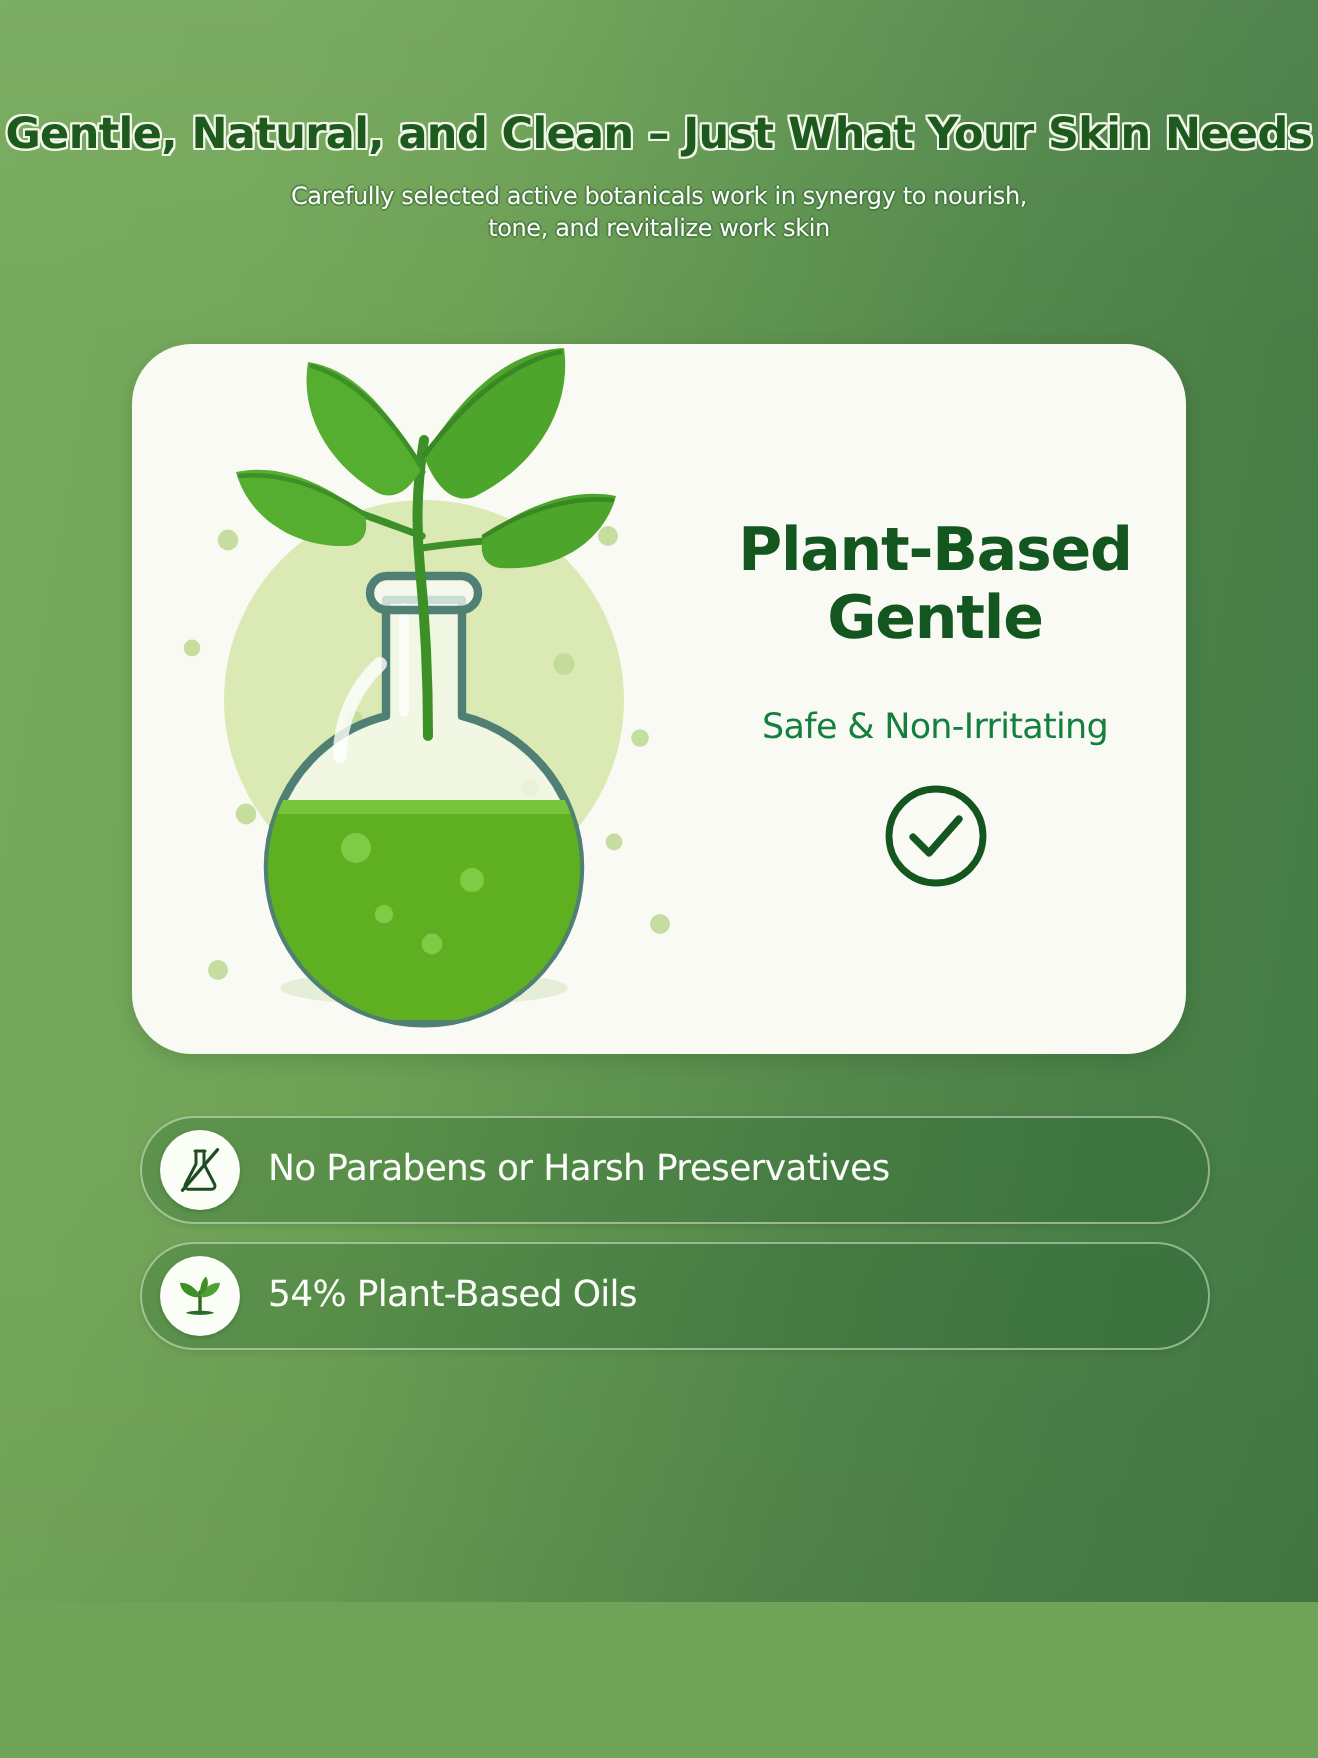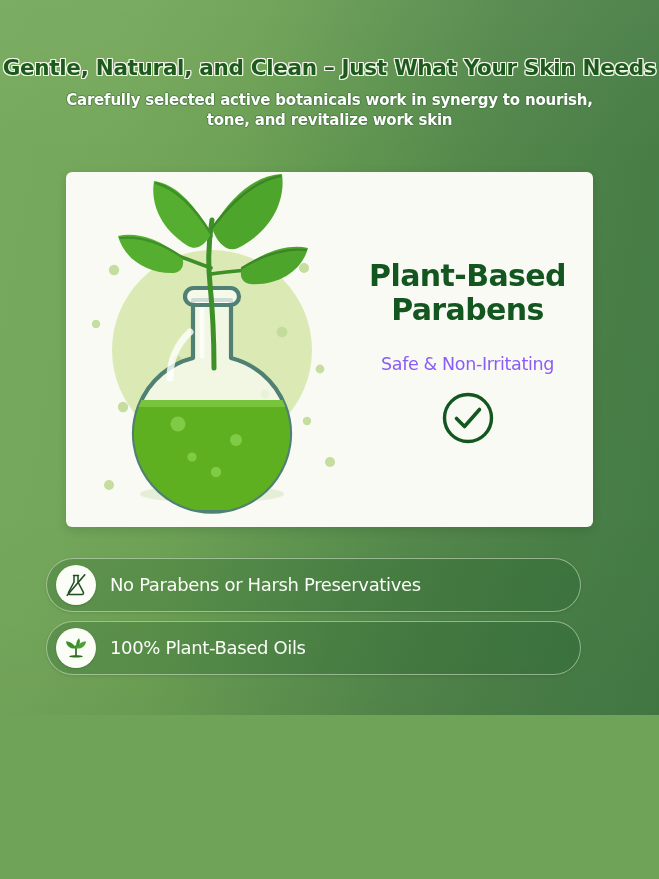"Gentle, Natural, and Clean –" .poster { height: 715px -> 801px }
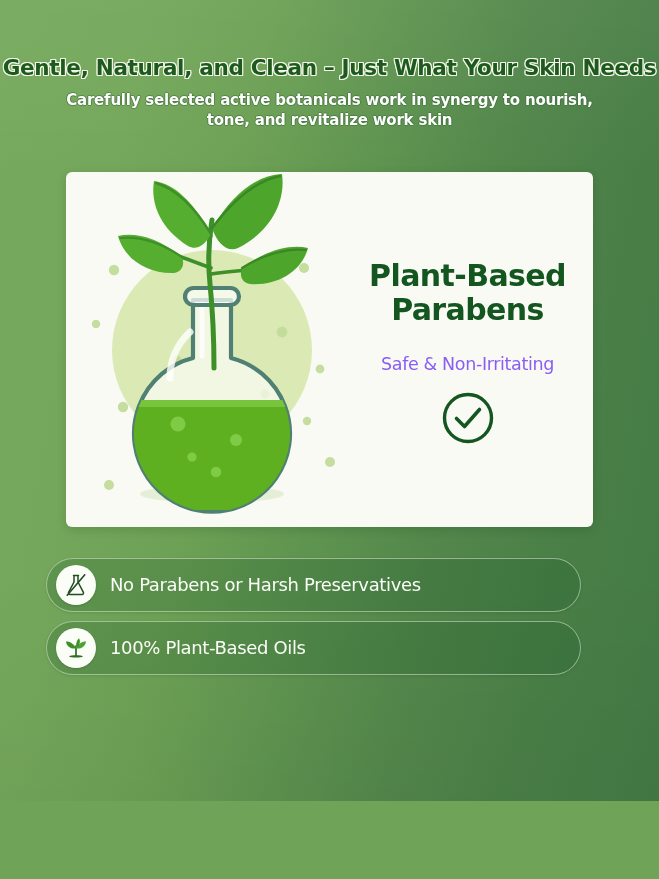"Carefully selected active botanicals" .subheadline { font-size: 15px -> 12px; font-weight: bold -> normal }
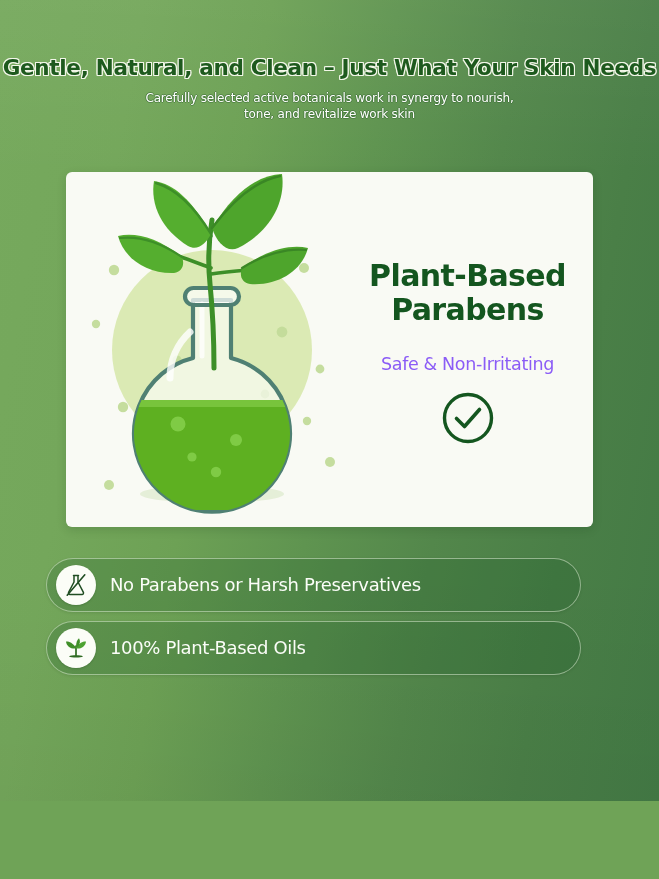"Plant-Based" .hero-card { border-radius: 6px -> 30px }
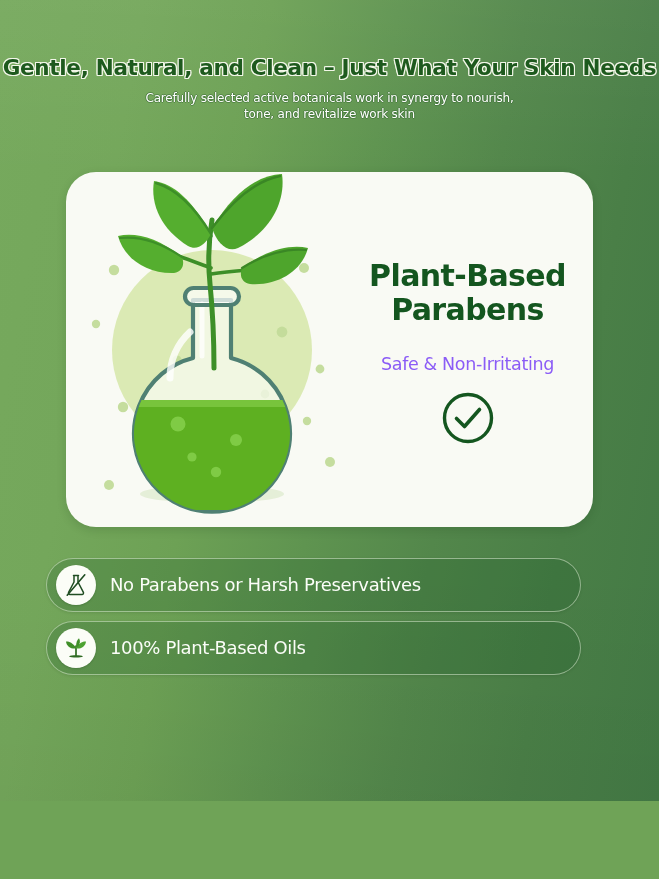"Parabens" span.t-line { text: Parabens -> Gentle }
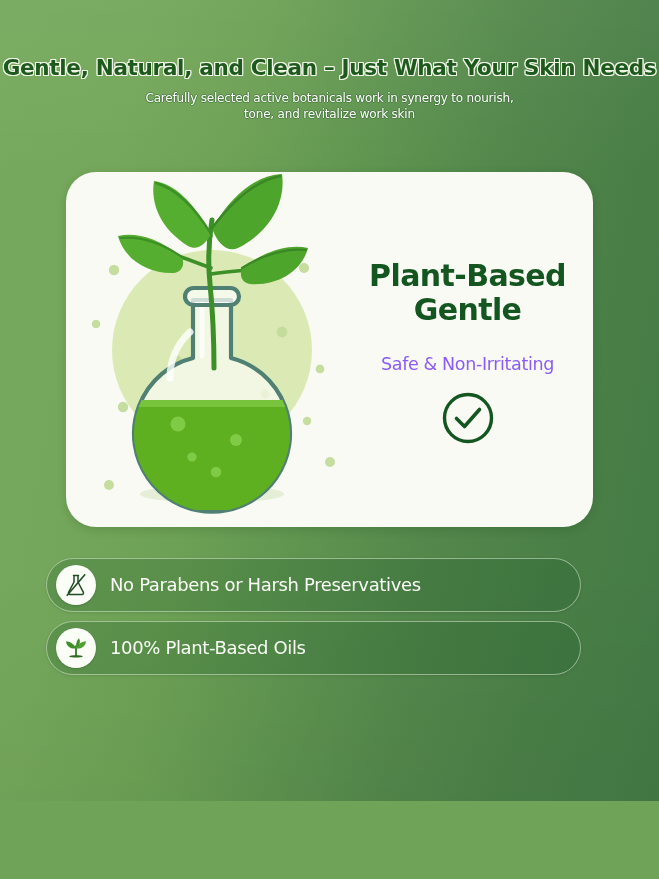"Safe & Non-Irritating" .hero-sub { color: #8b5cf6 -> #15803d }
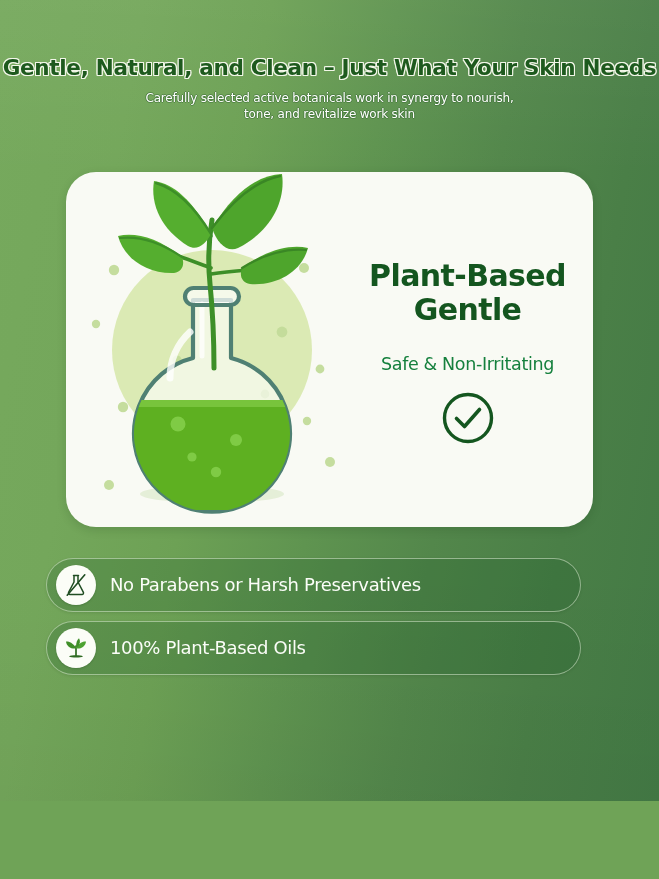"No Parabens or Harsh Preservatives" .features { left: 46px -> 70px }
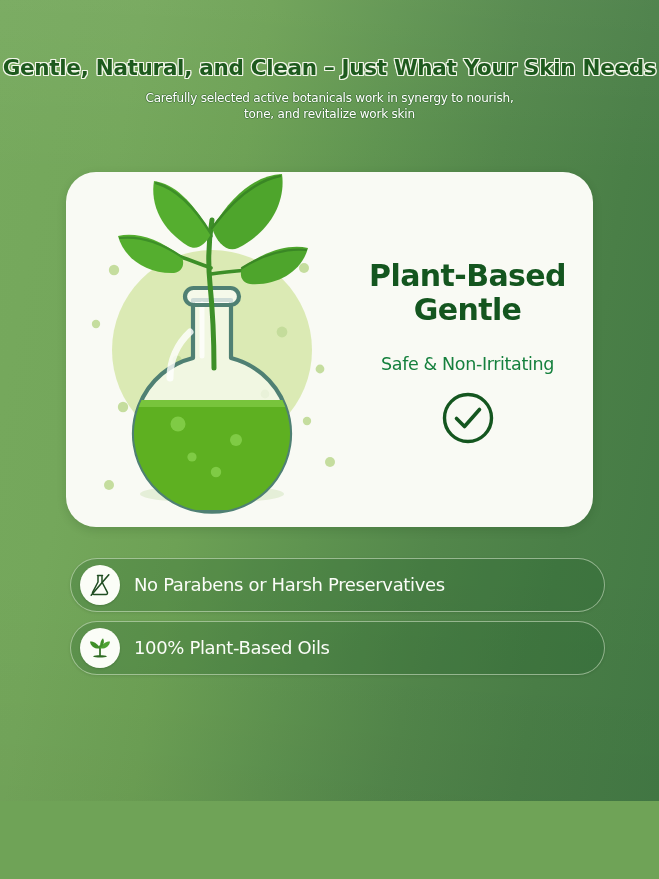"100% Plant-Based Oils" div.pill-label { text: 100% -> 54% }
